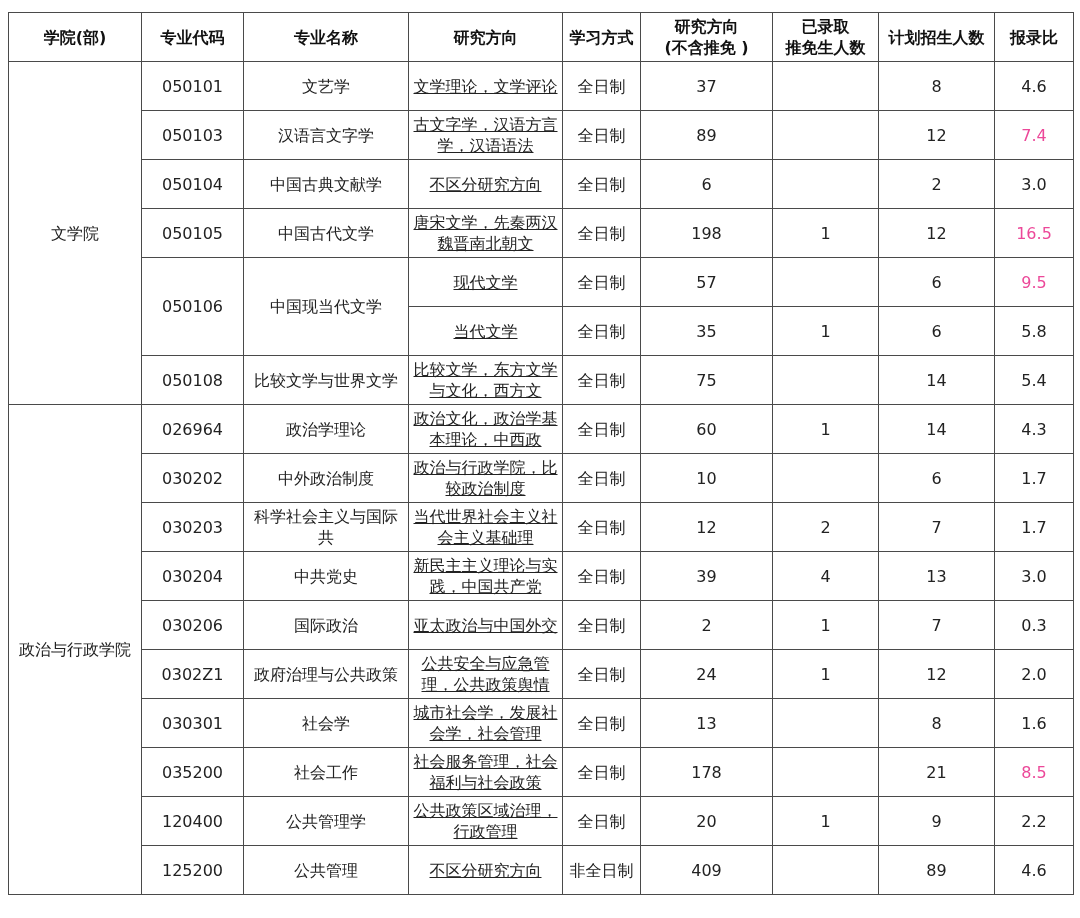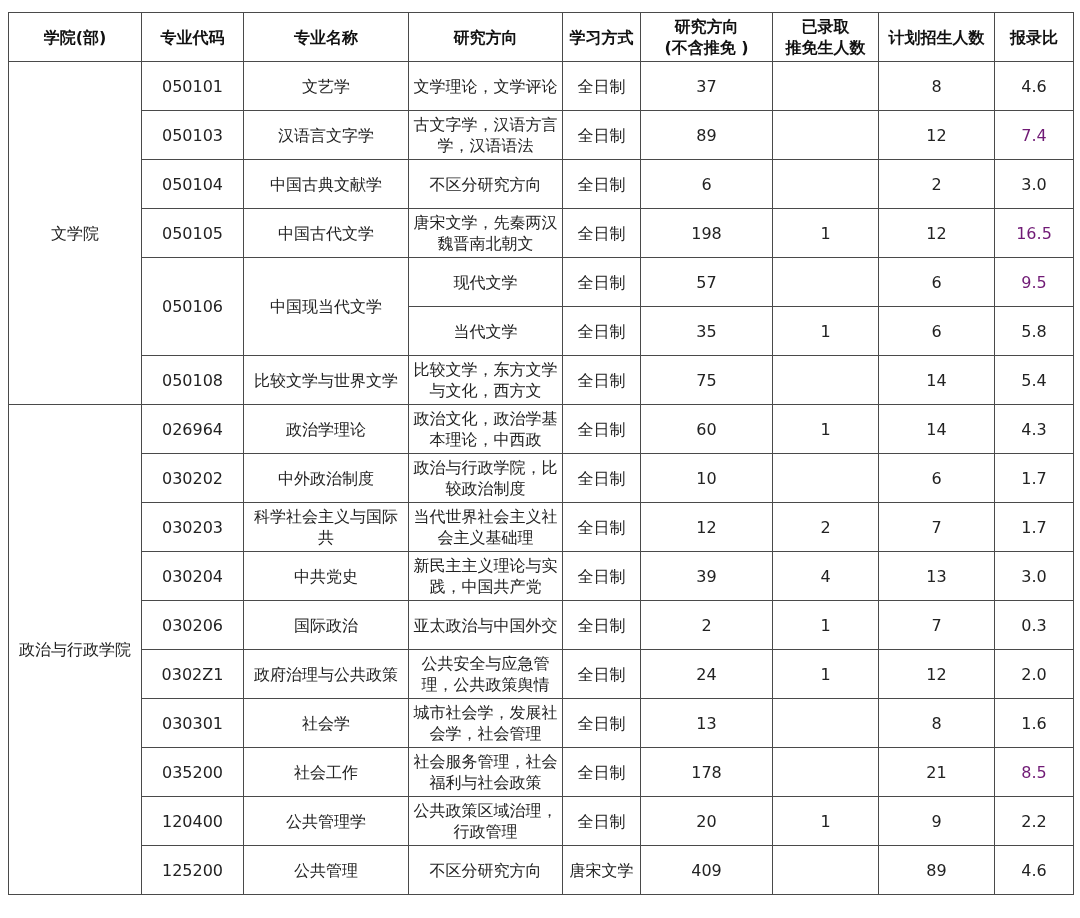"文学理论，文学评论" td.dir { text-decoration: none -> underline }
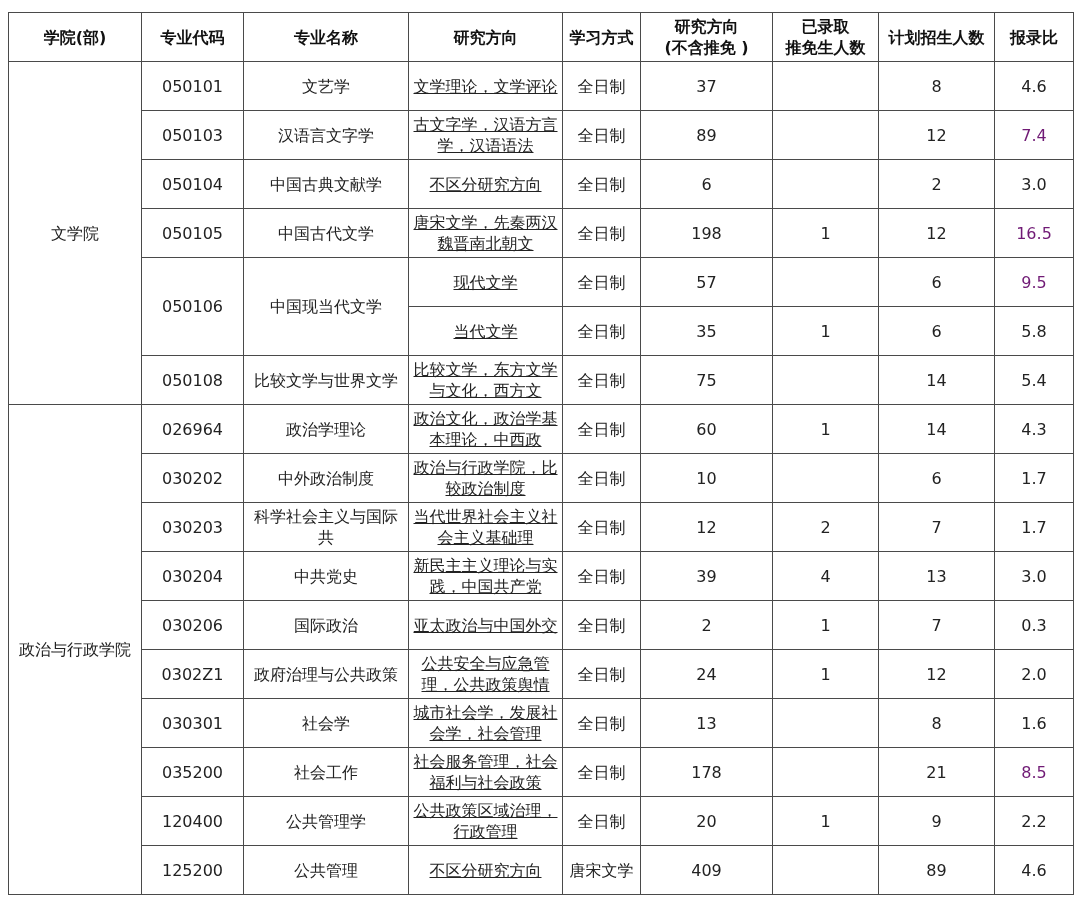"7.4" .red { color: #701a75 -> #ec4899 }
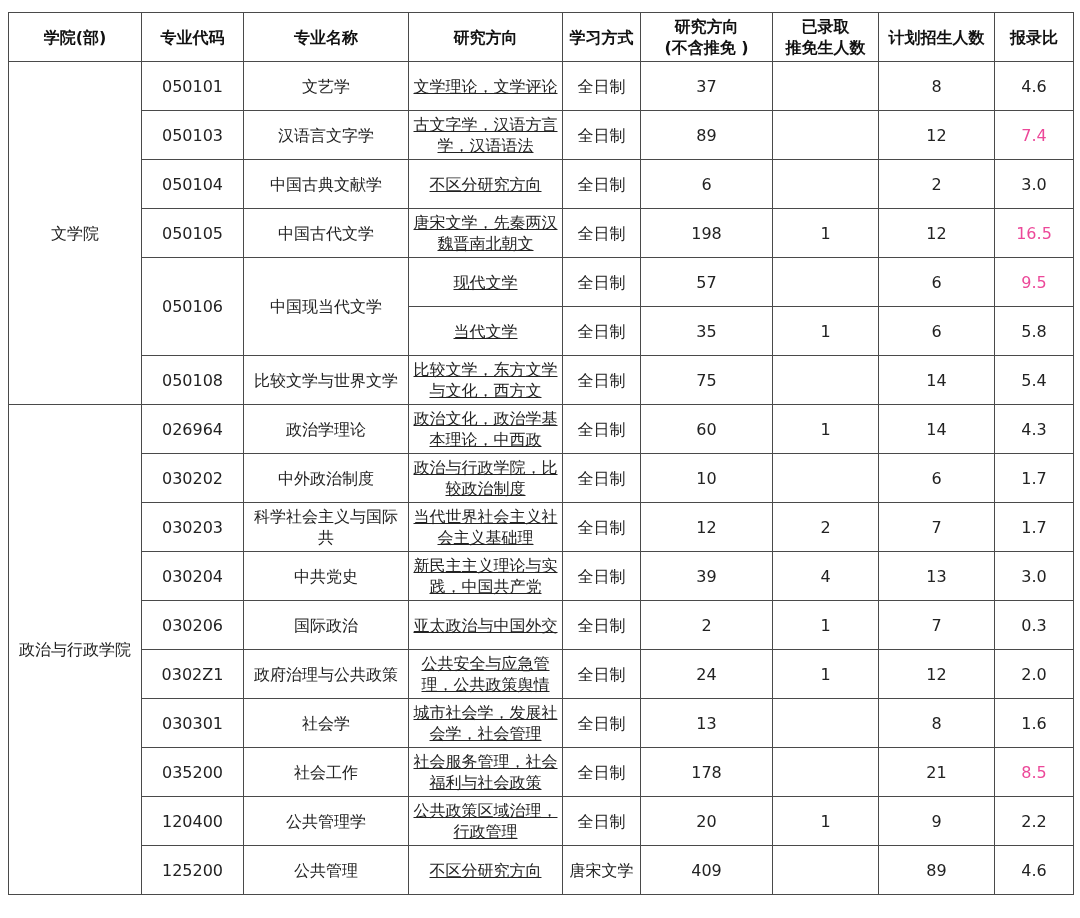"唐宋文学" td { text: 唐宋文学 -> 非全日制 }
